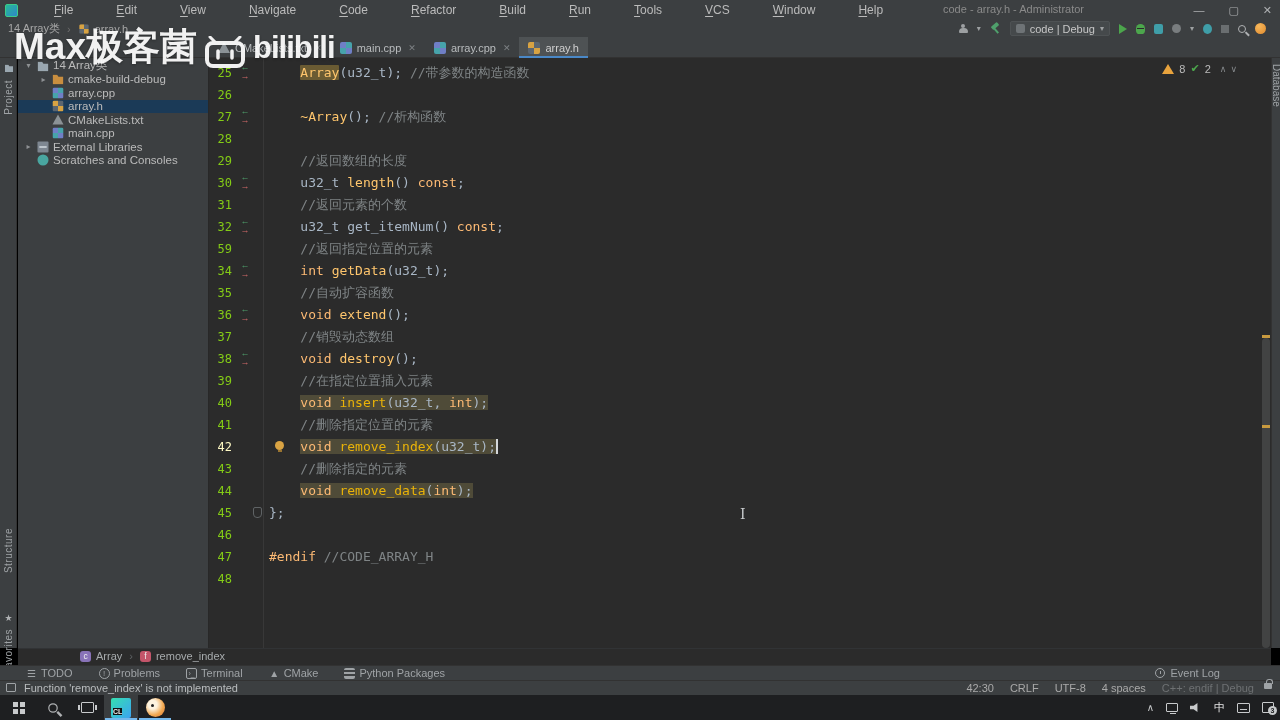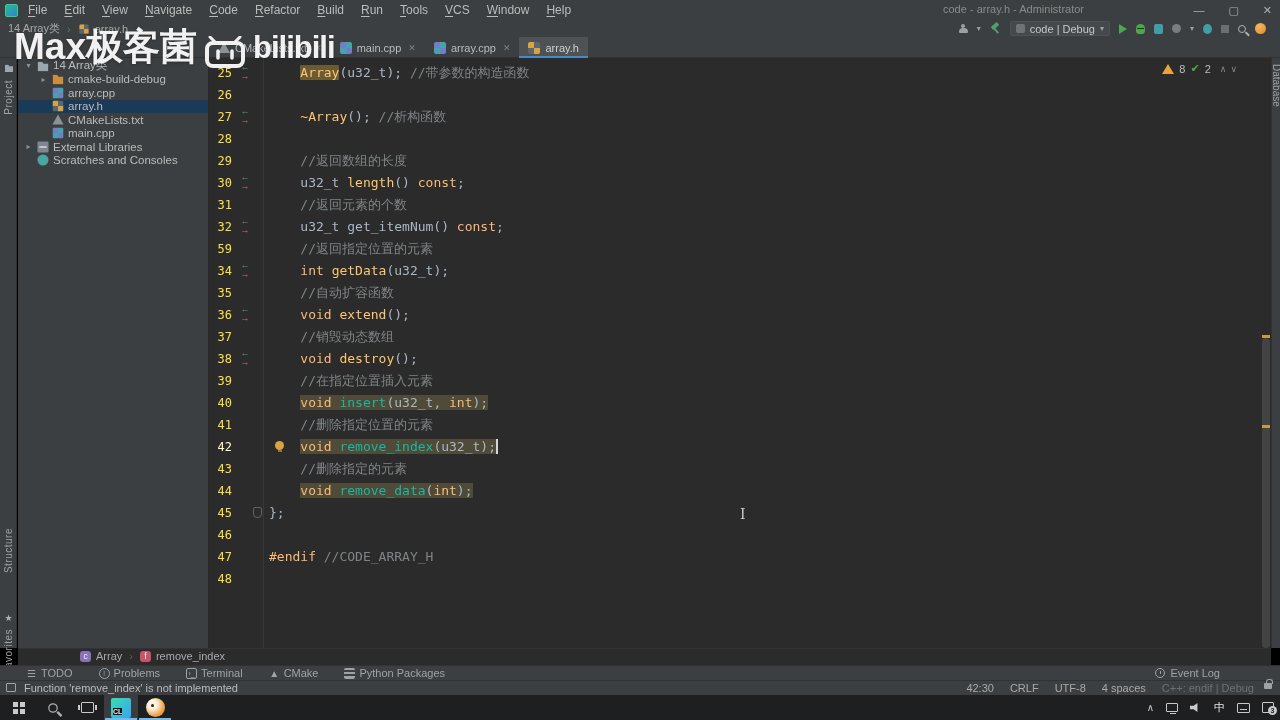"File" #menus .mi { margin-left: none -> 26px }
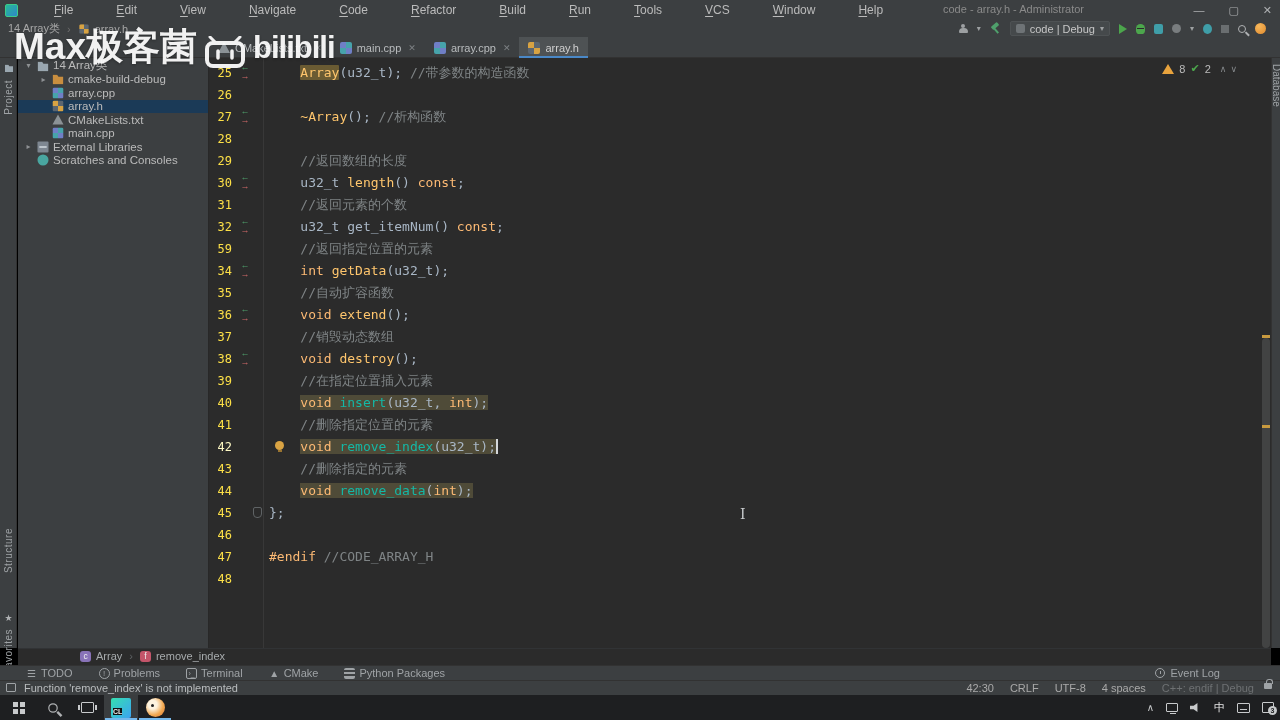"25" .ln { color: #fde047 -> #84cc16 }
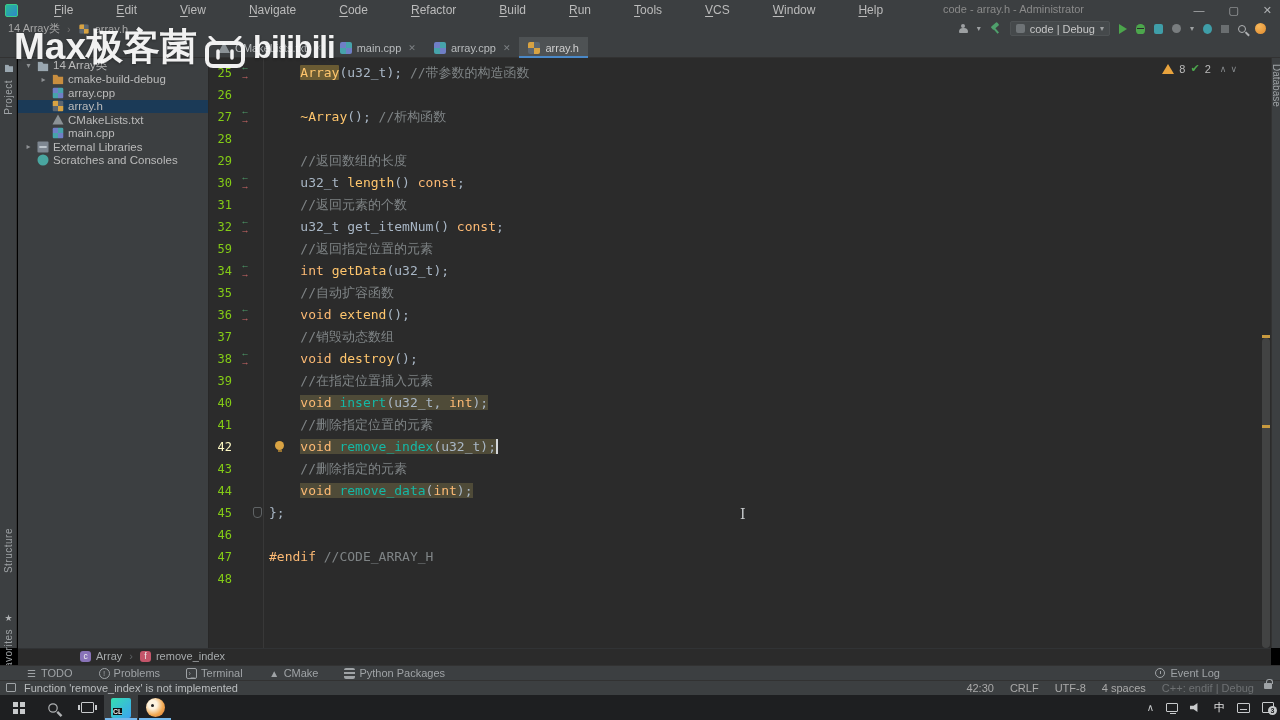"insert" .fnd { color: #14b8a6 -> #eab308 }
